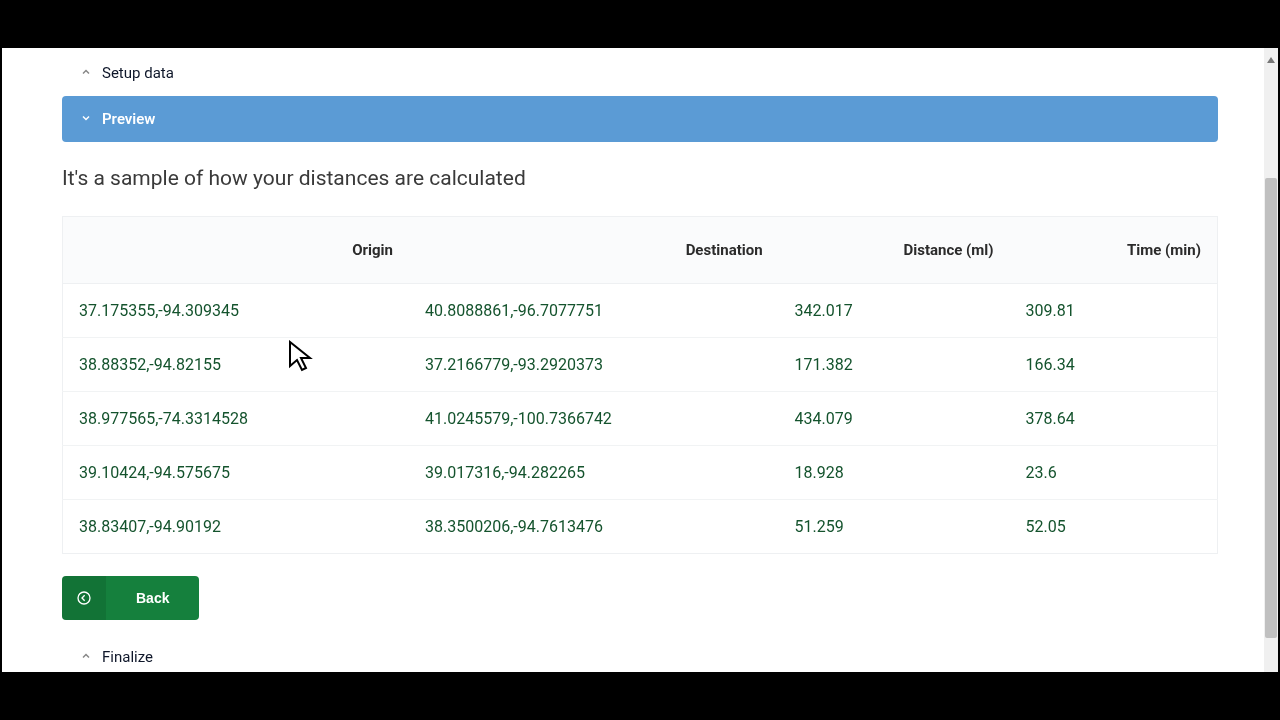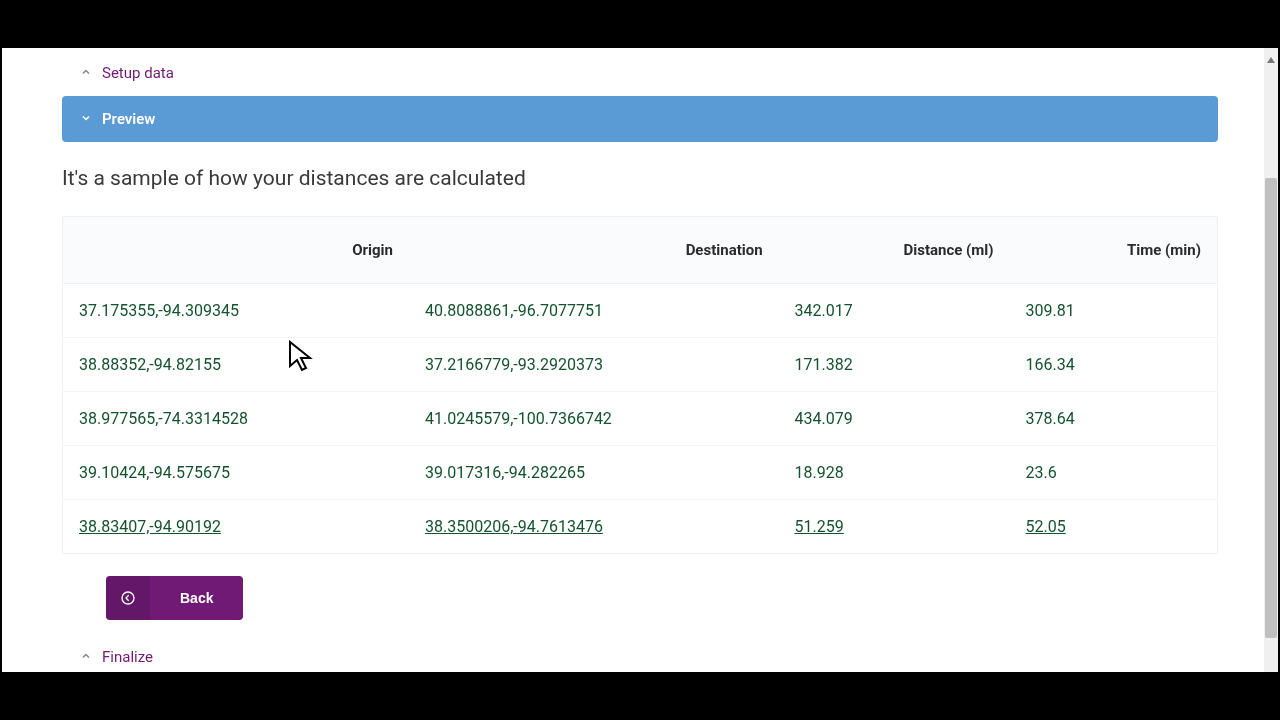"Setup data" .section-header { color: #701a75 -> #0f172a }
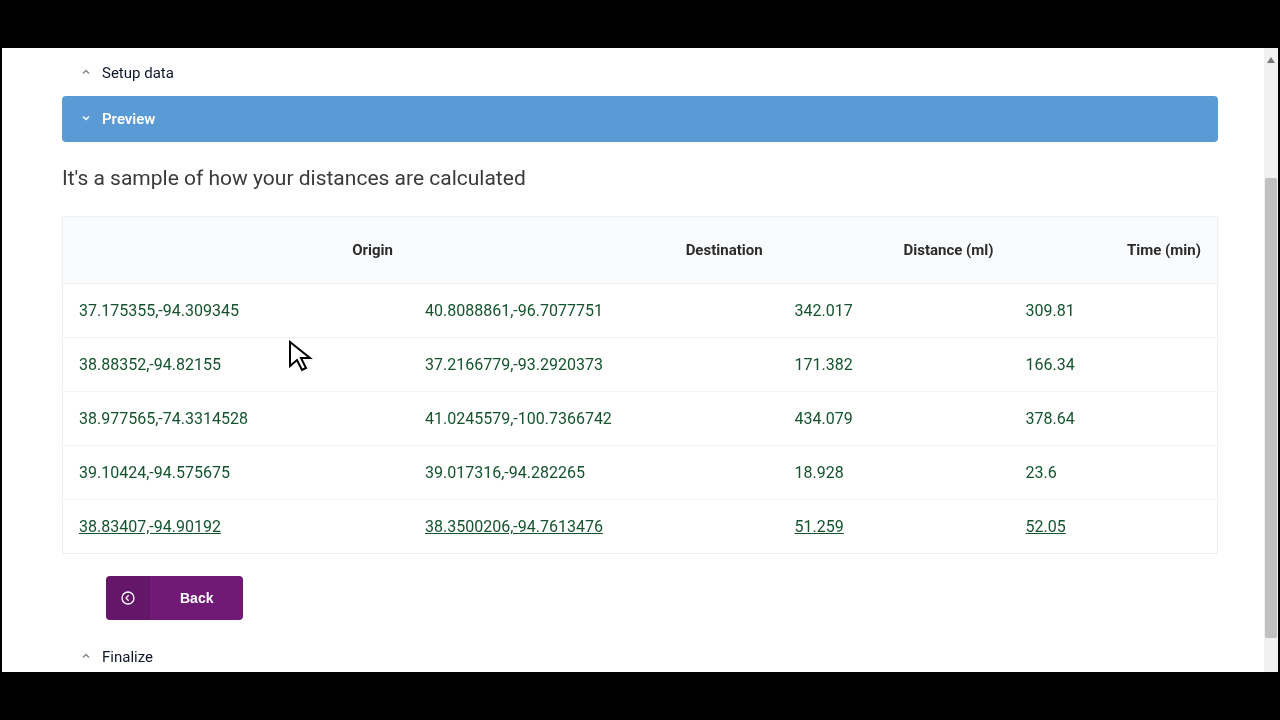"38.83407,-94.90192" .table tr:last-child td { text-decoration: underline -> none }
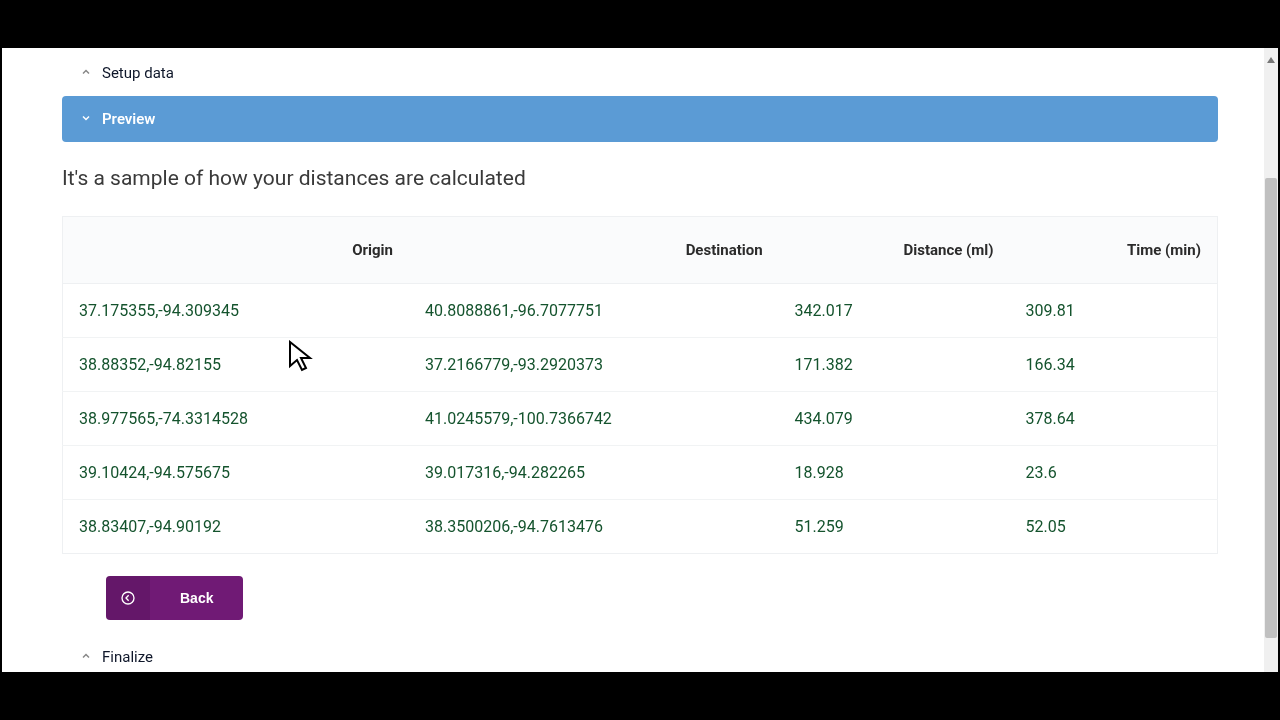"Back" .btn { background: #701a75 -> #15803d; margin-left: 44px -> none }
